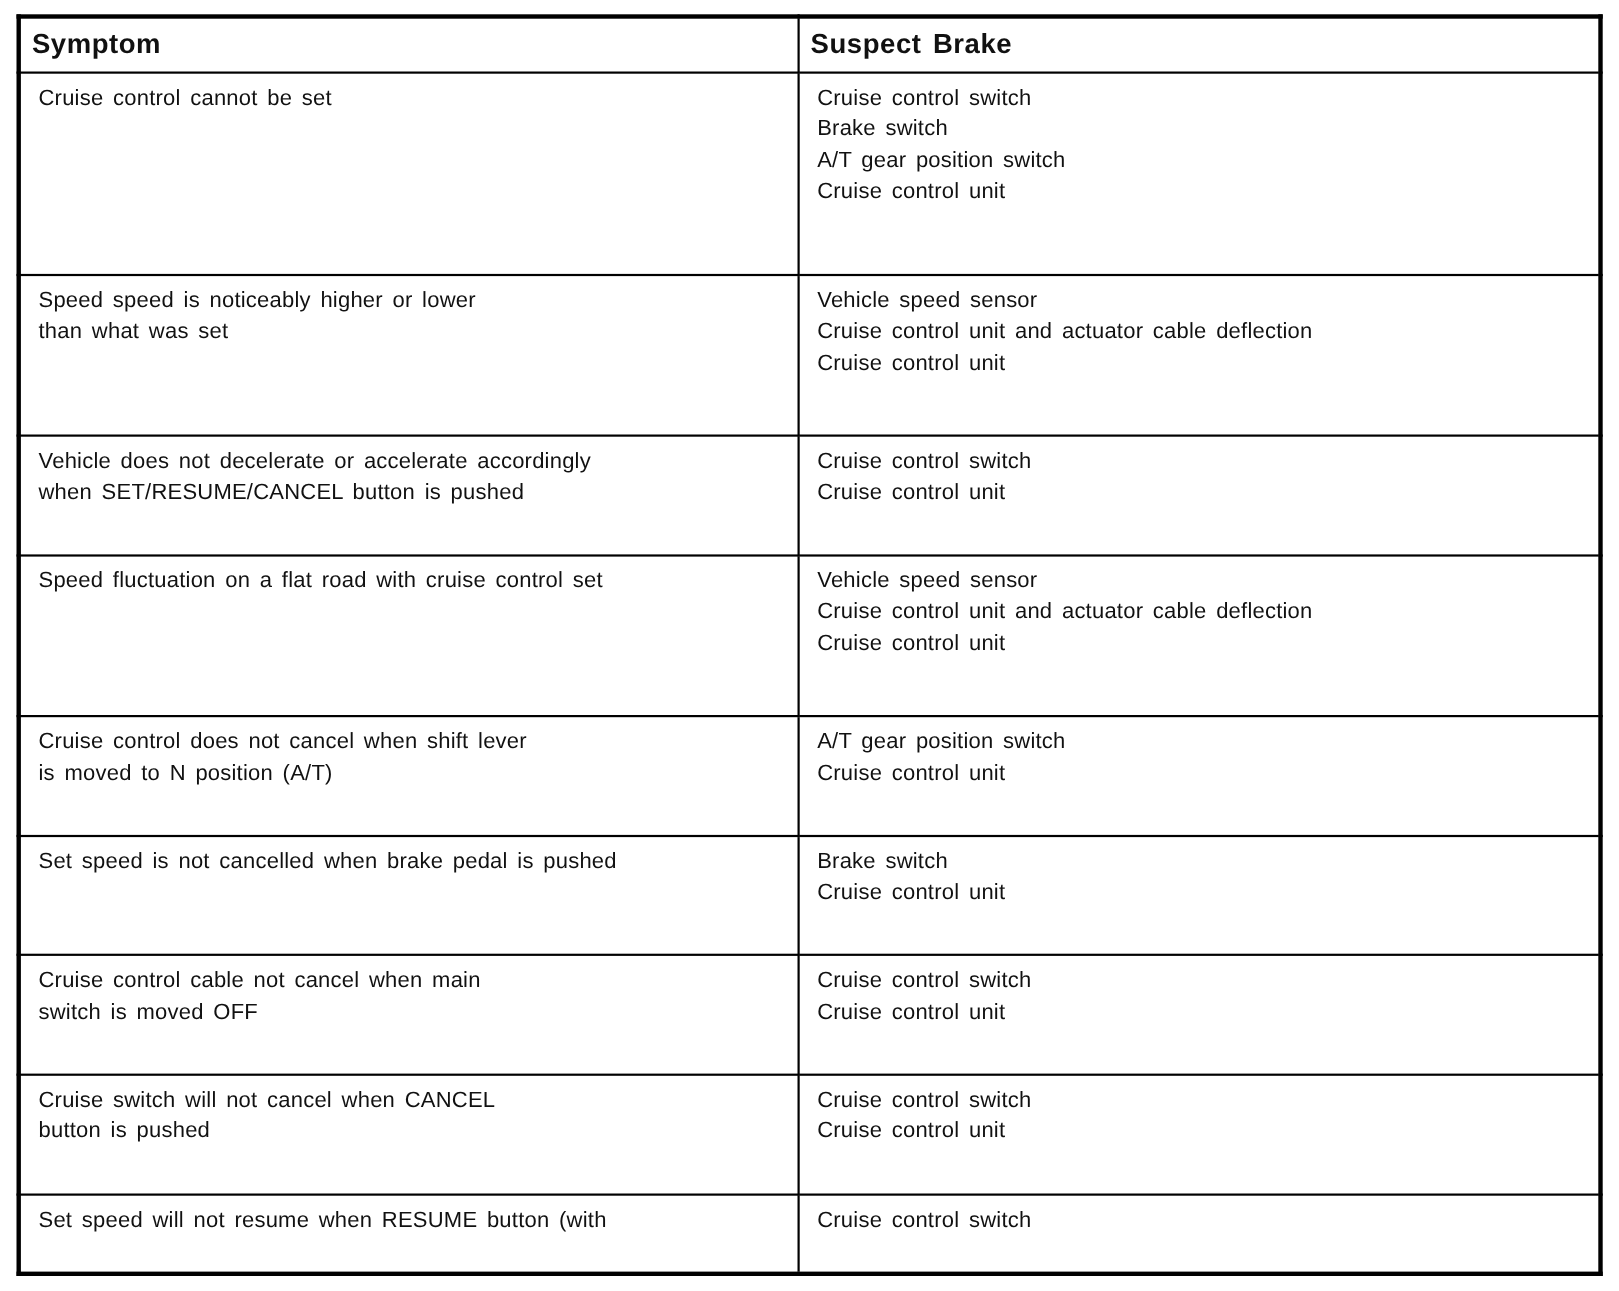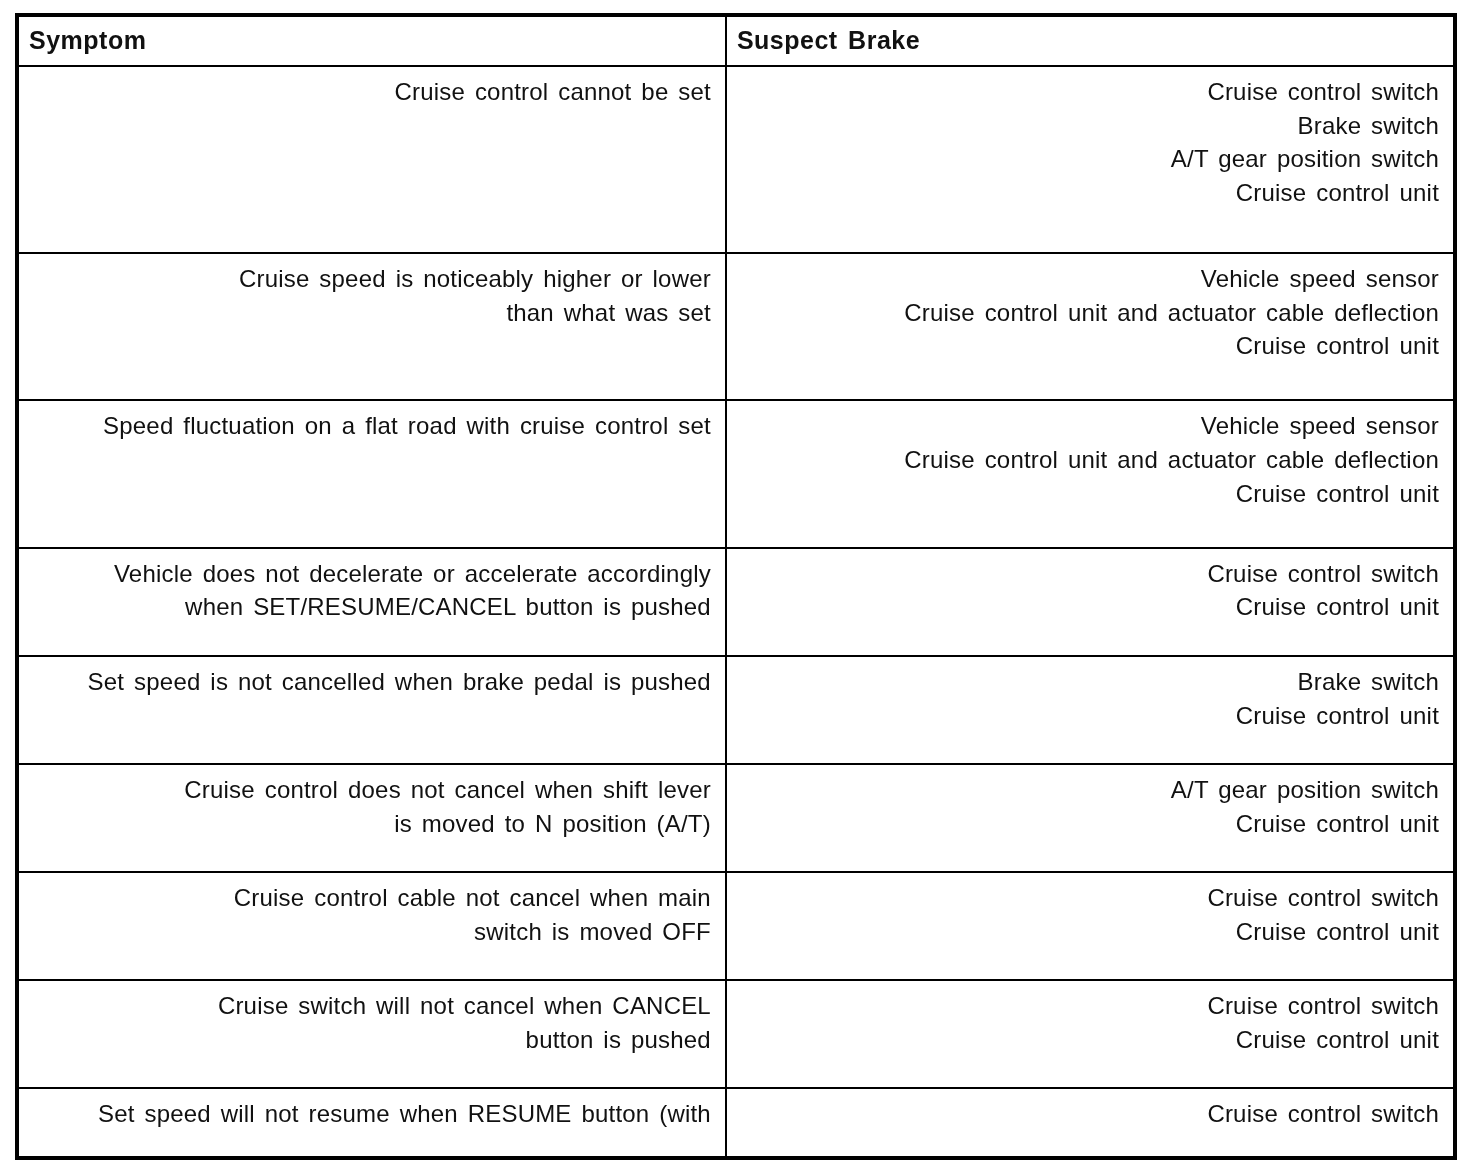"Cruise control cannot be set" th, td { font-size: 24px -> 20px; text-align: right -> left }
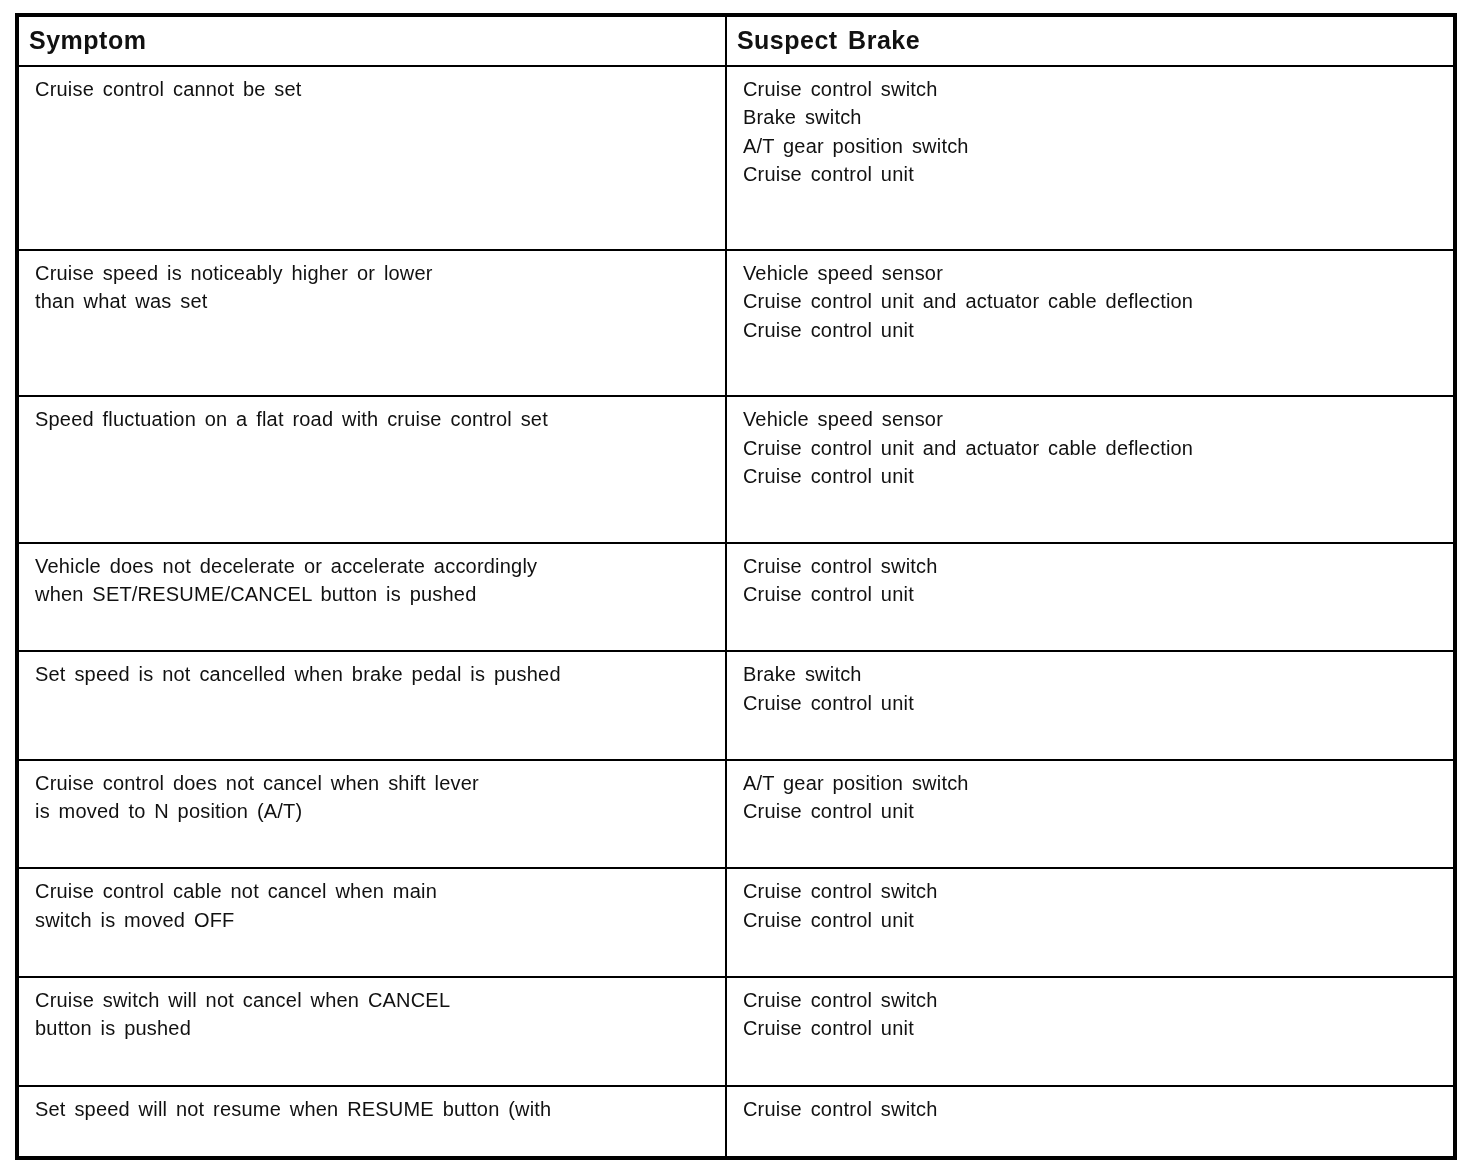"Cruise speed is noticeably higher" div.text-line { text: Cruise -> Speed }
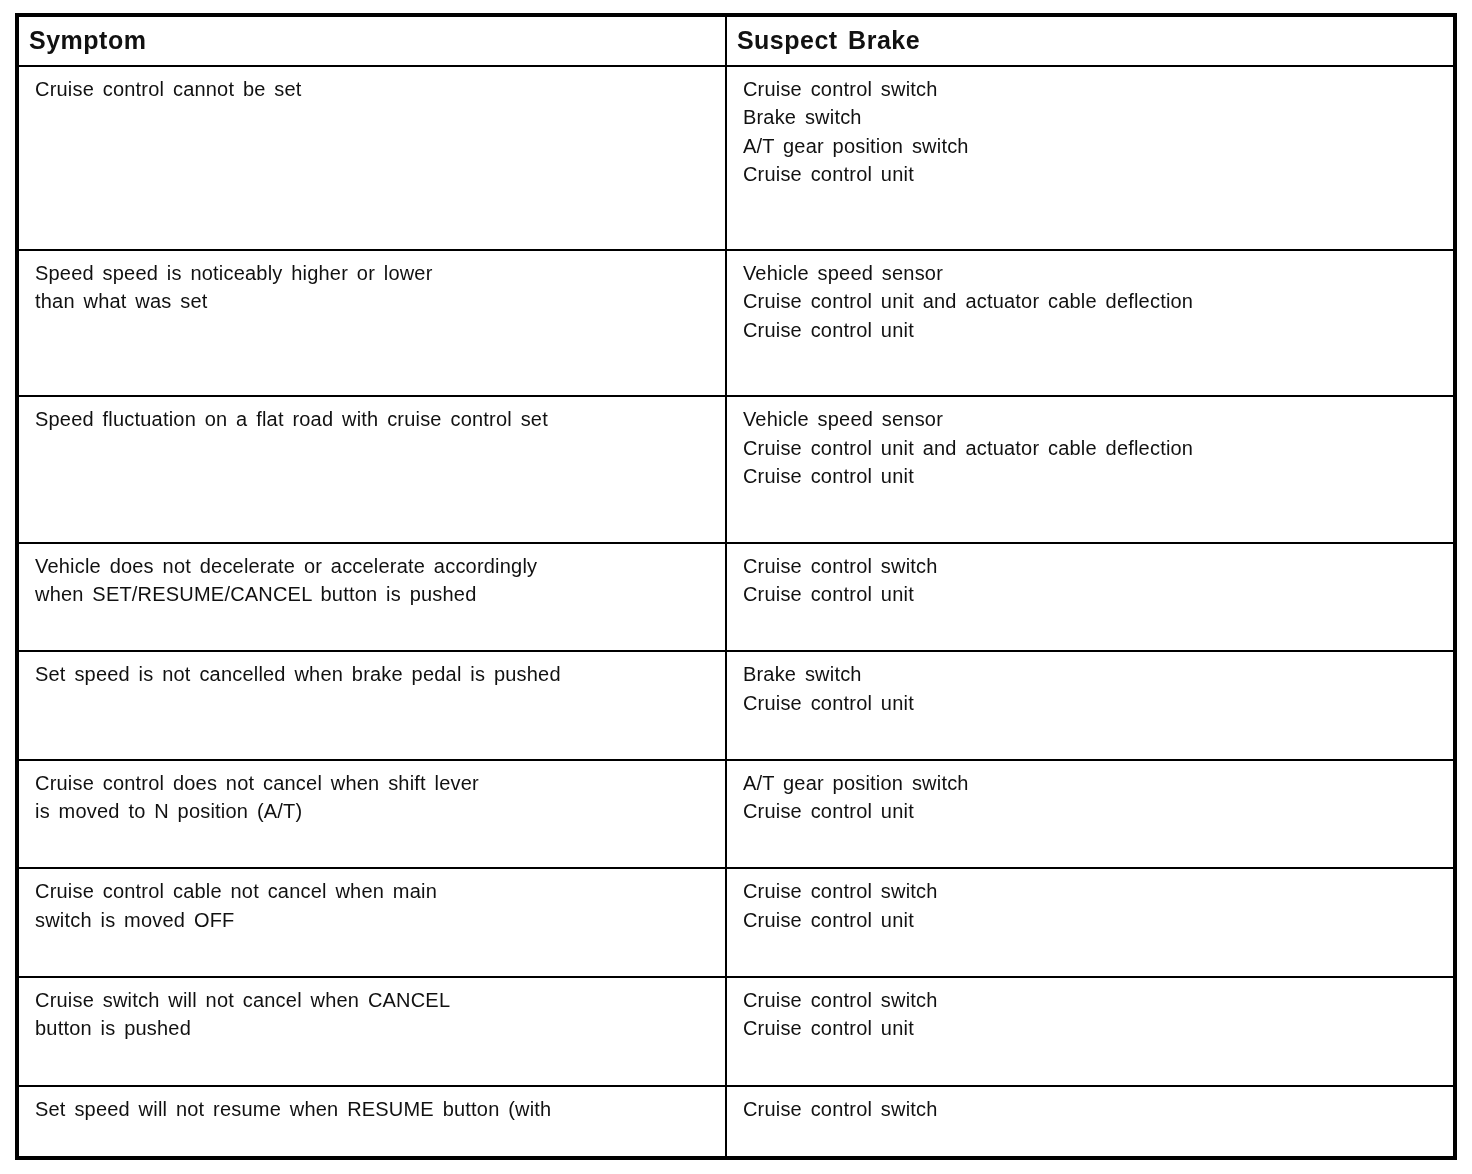"Speed fluctuation on a flat" tr { order: before "Vehicle does not decelerate or" -> after "Vehicle does not decelerate or" }
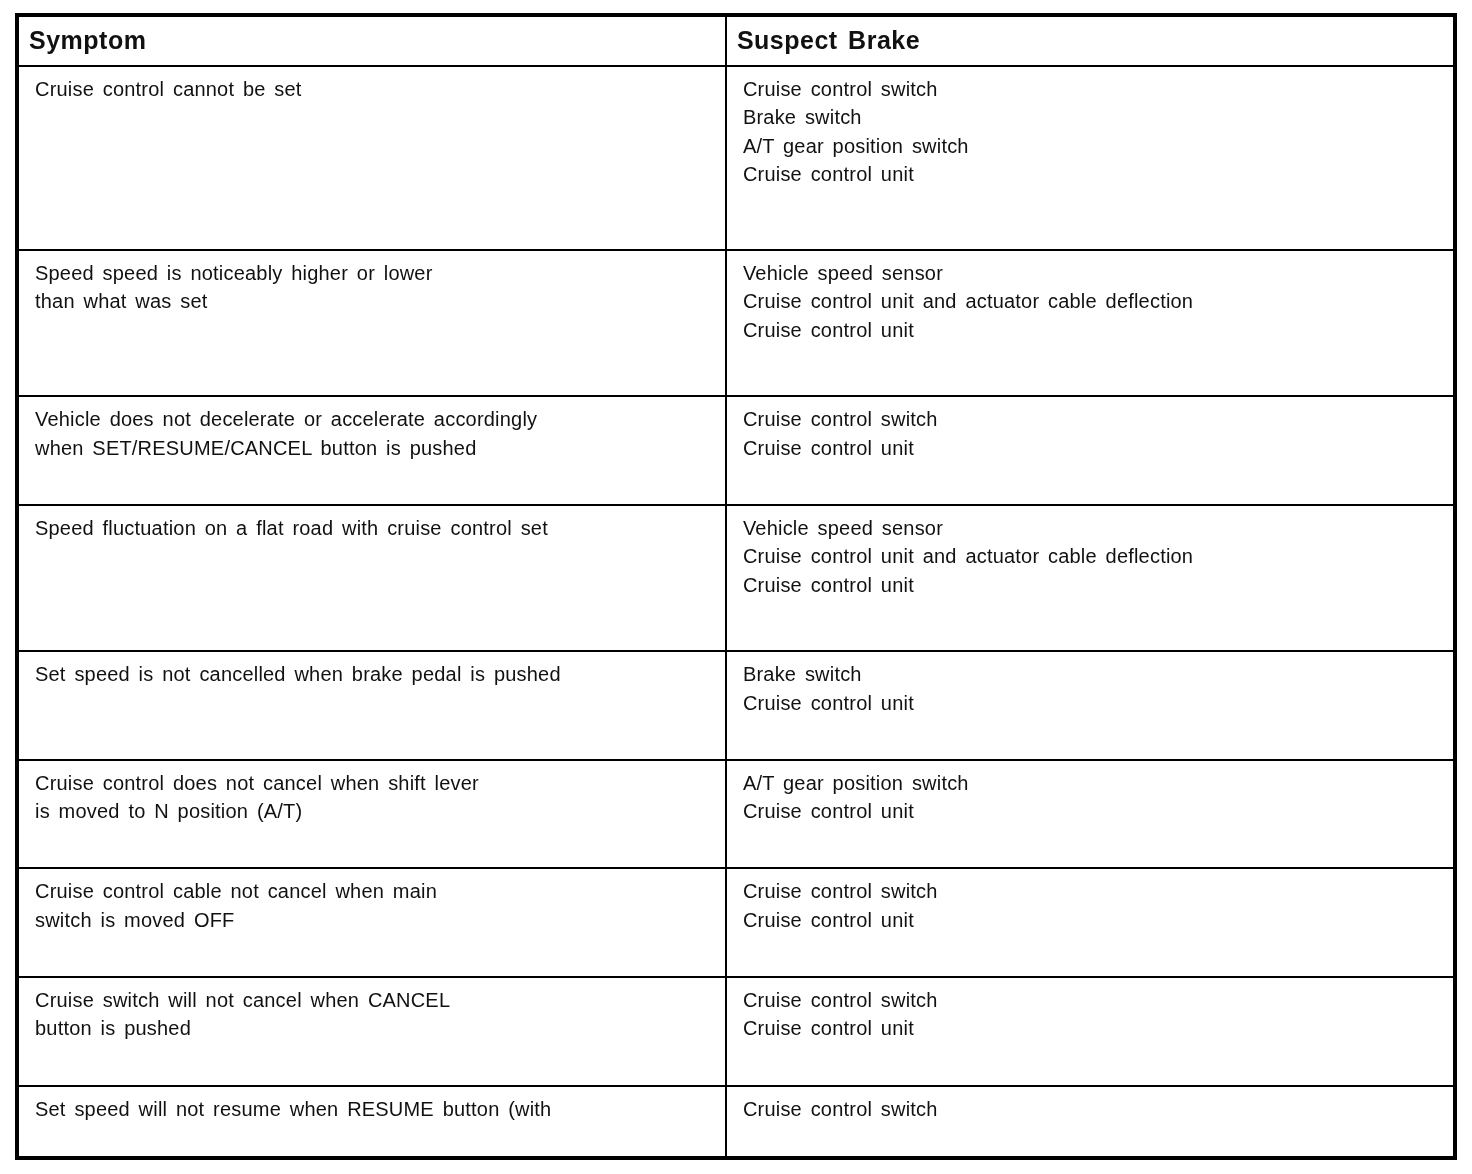"Set speed is not cancelled" tr { order: before "Cruise control does not cancel" -> after "Cruise control does not cancel" }
